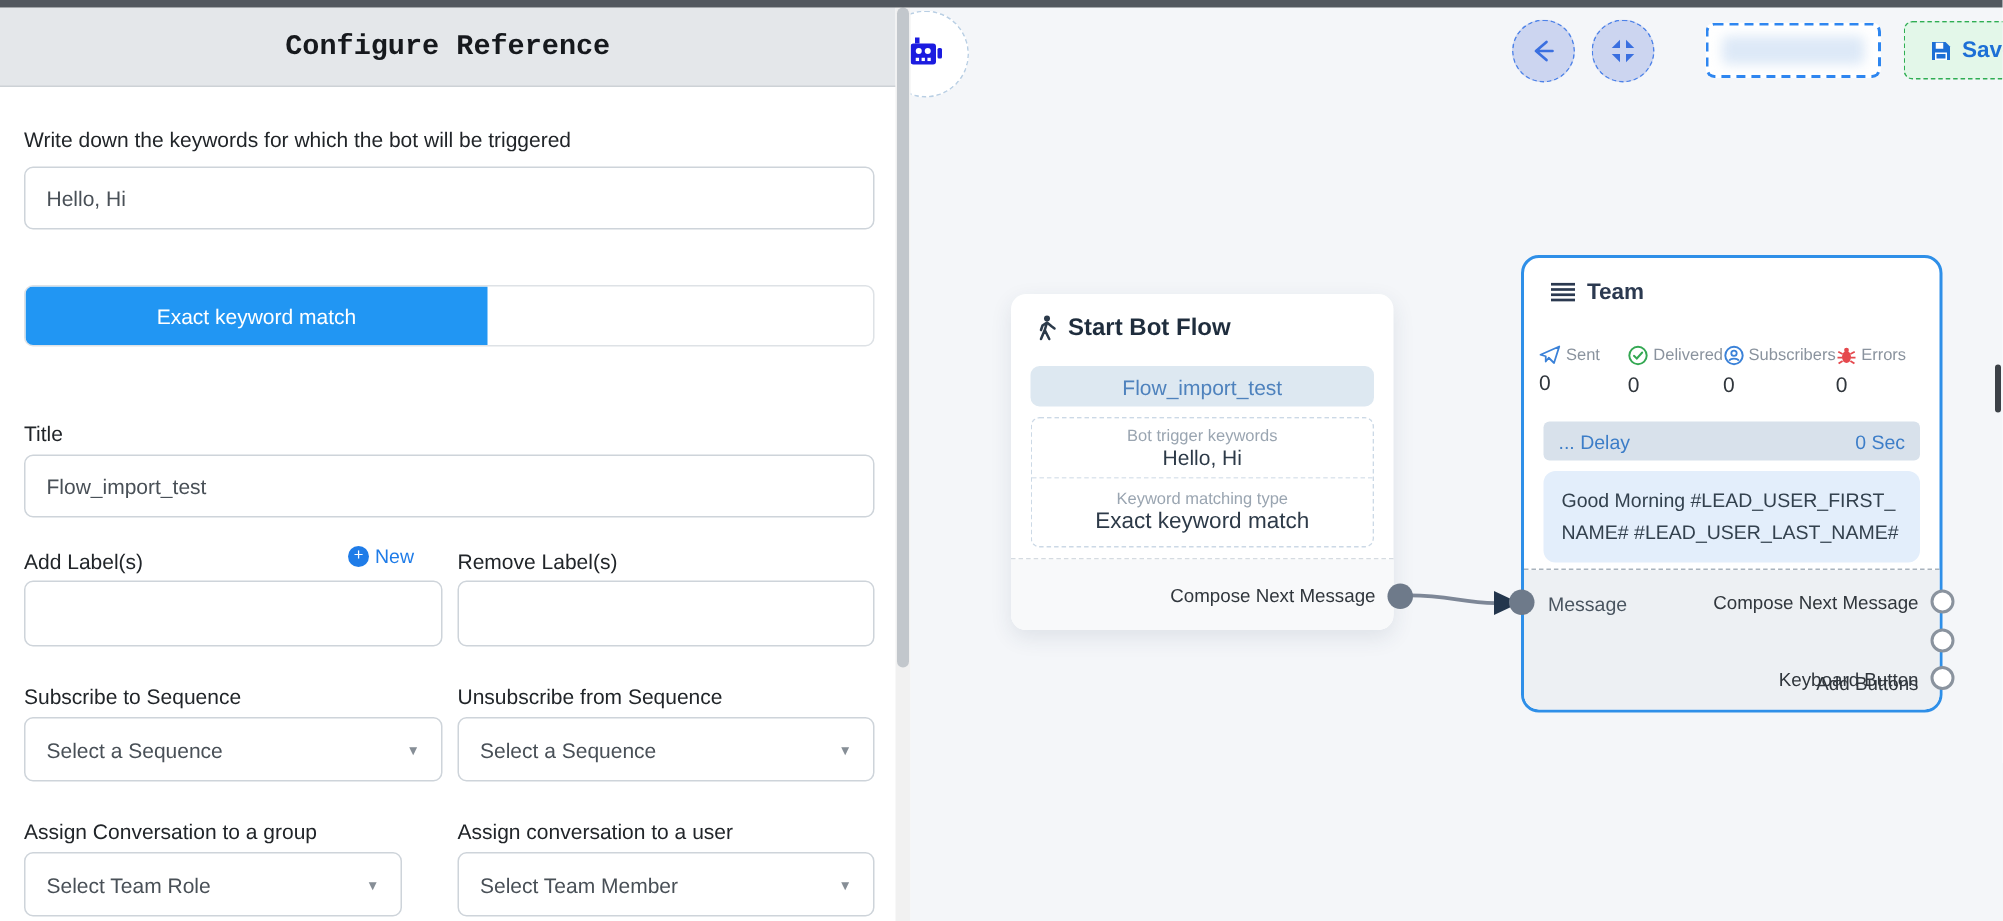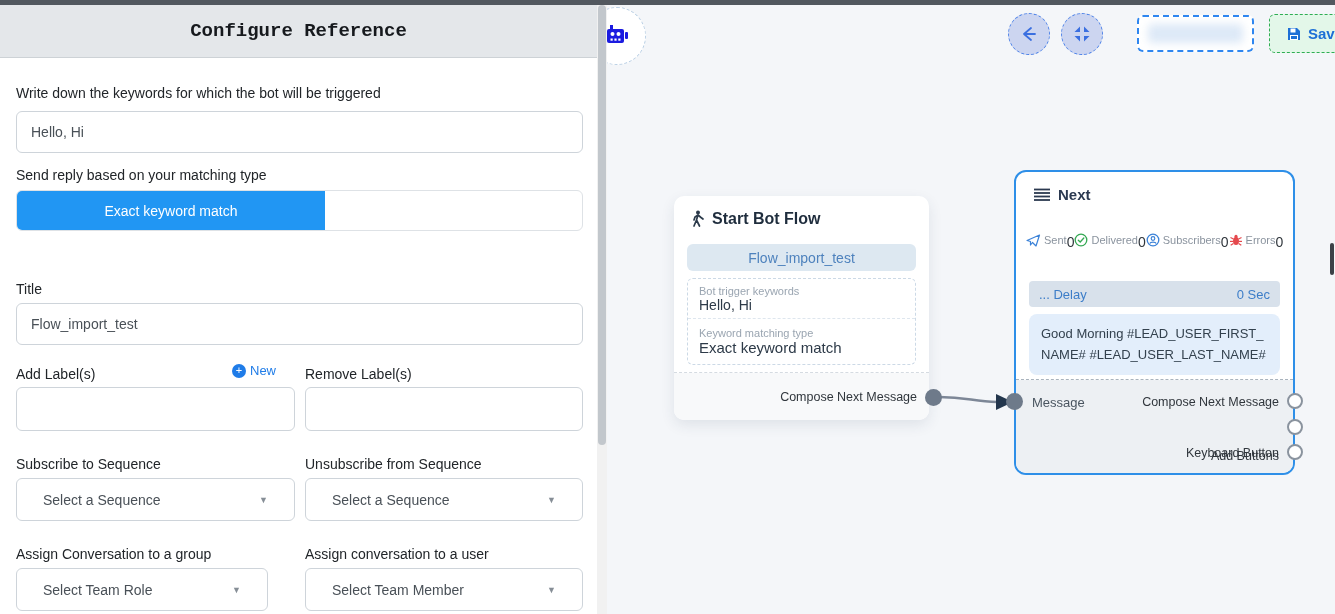"Send reply based on your" div.fld-label { html: <div>Send reply based on your matching type</div> -> none }
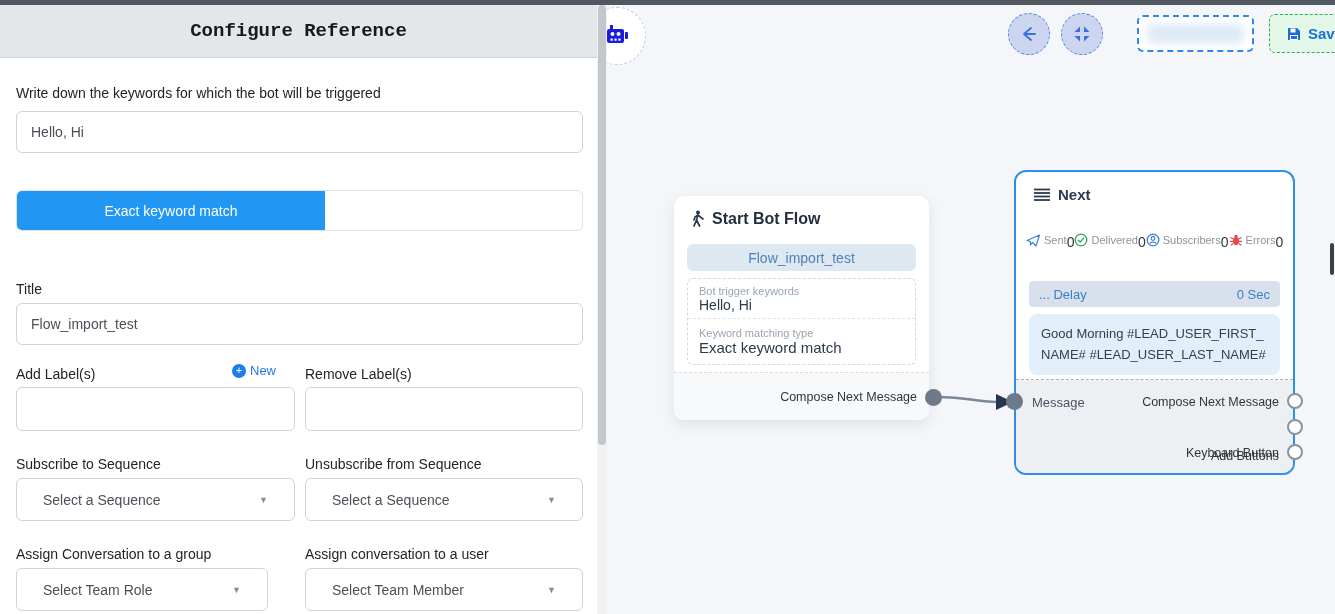"Next" span { text: Next -> Team }
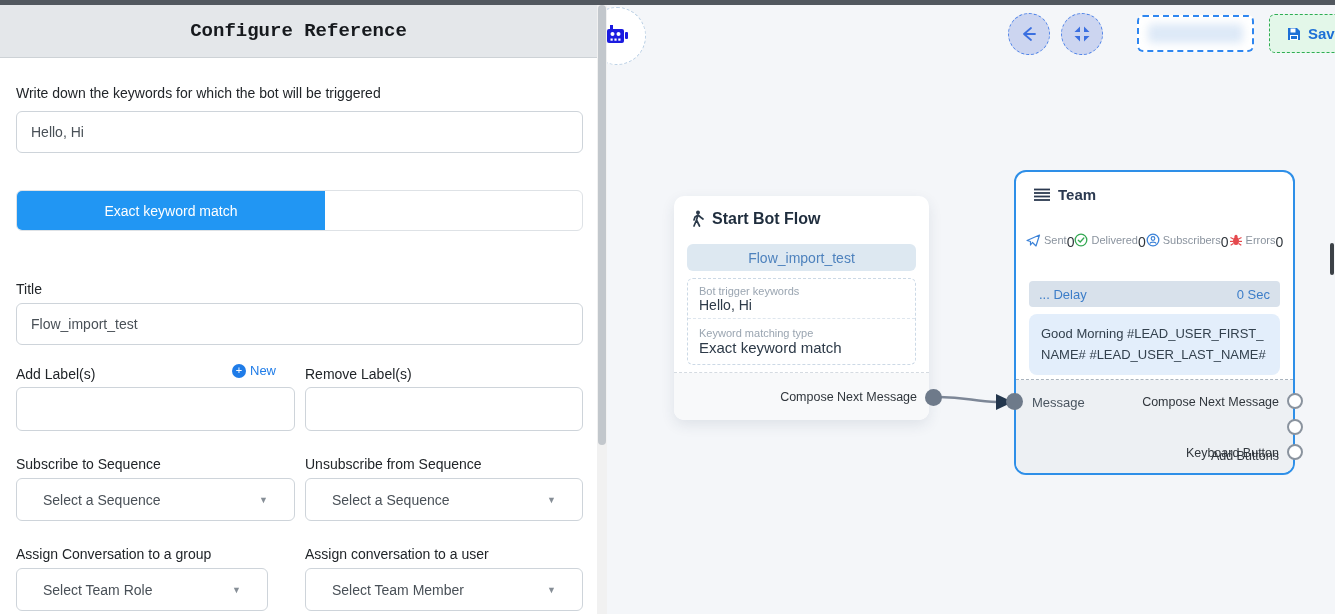"Start Bot Flow" .start-node { text-align: none -> center }
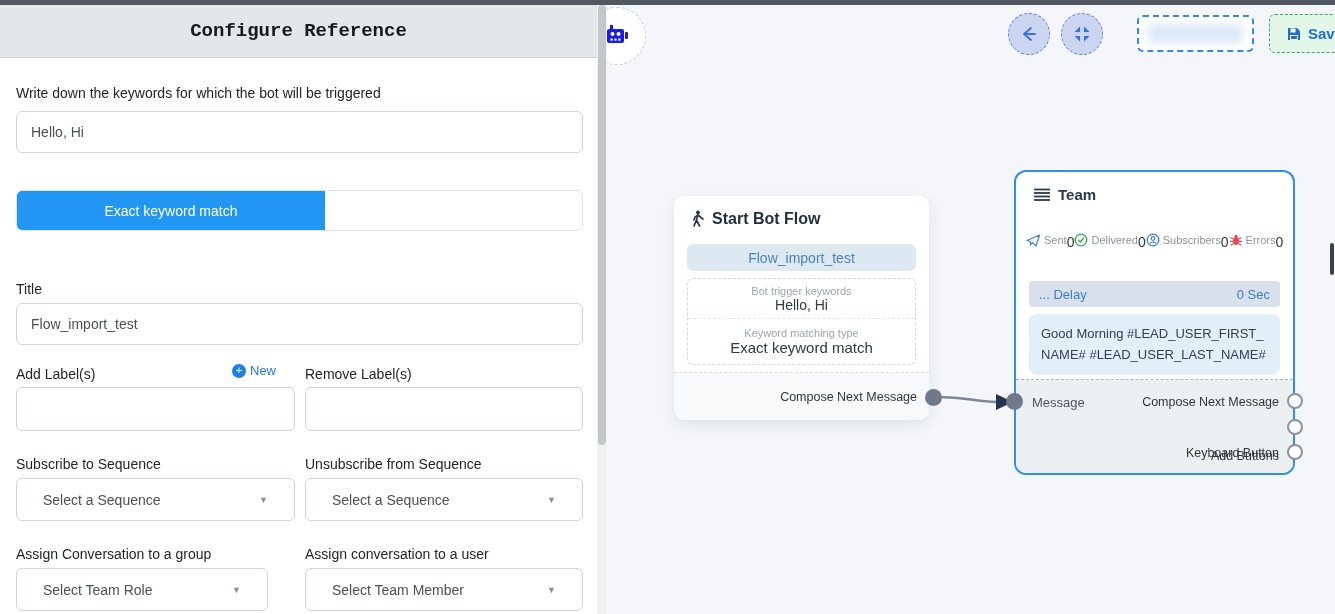"Sent" .tn-stat { flex-direction: none -> column }
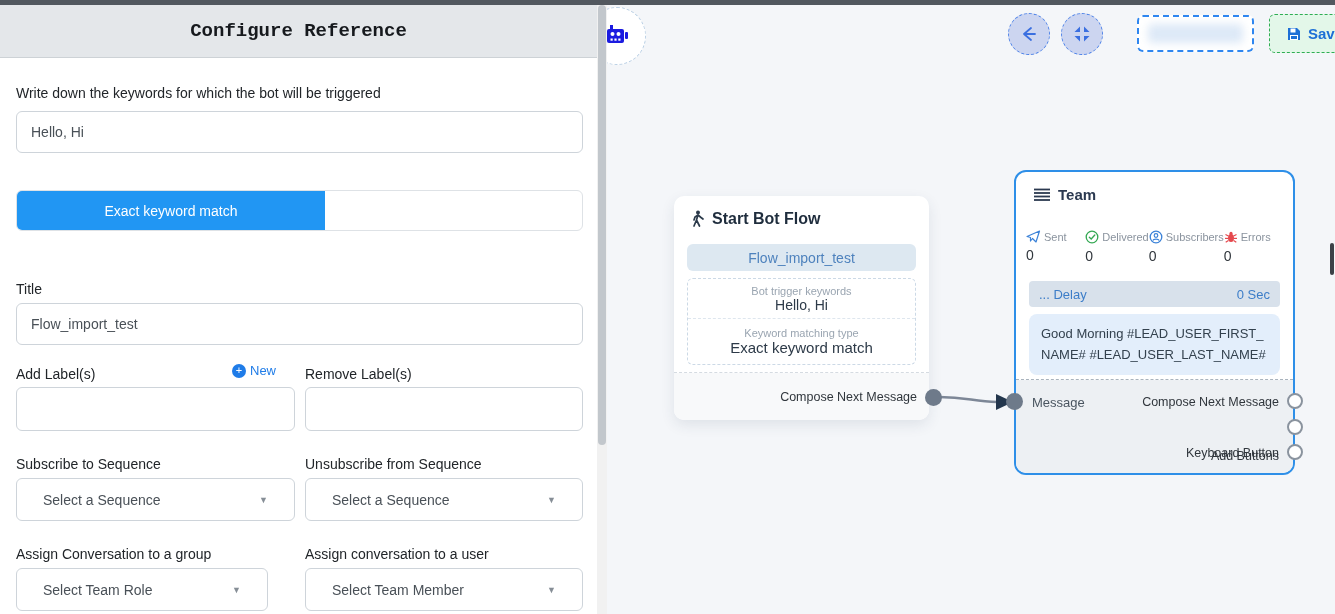"Select a Sequence" .select-box { padding: 0 26px -> 0 14px }
